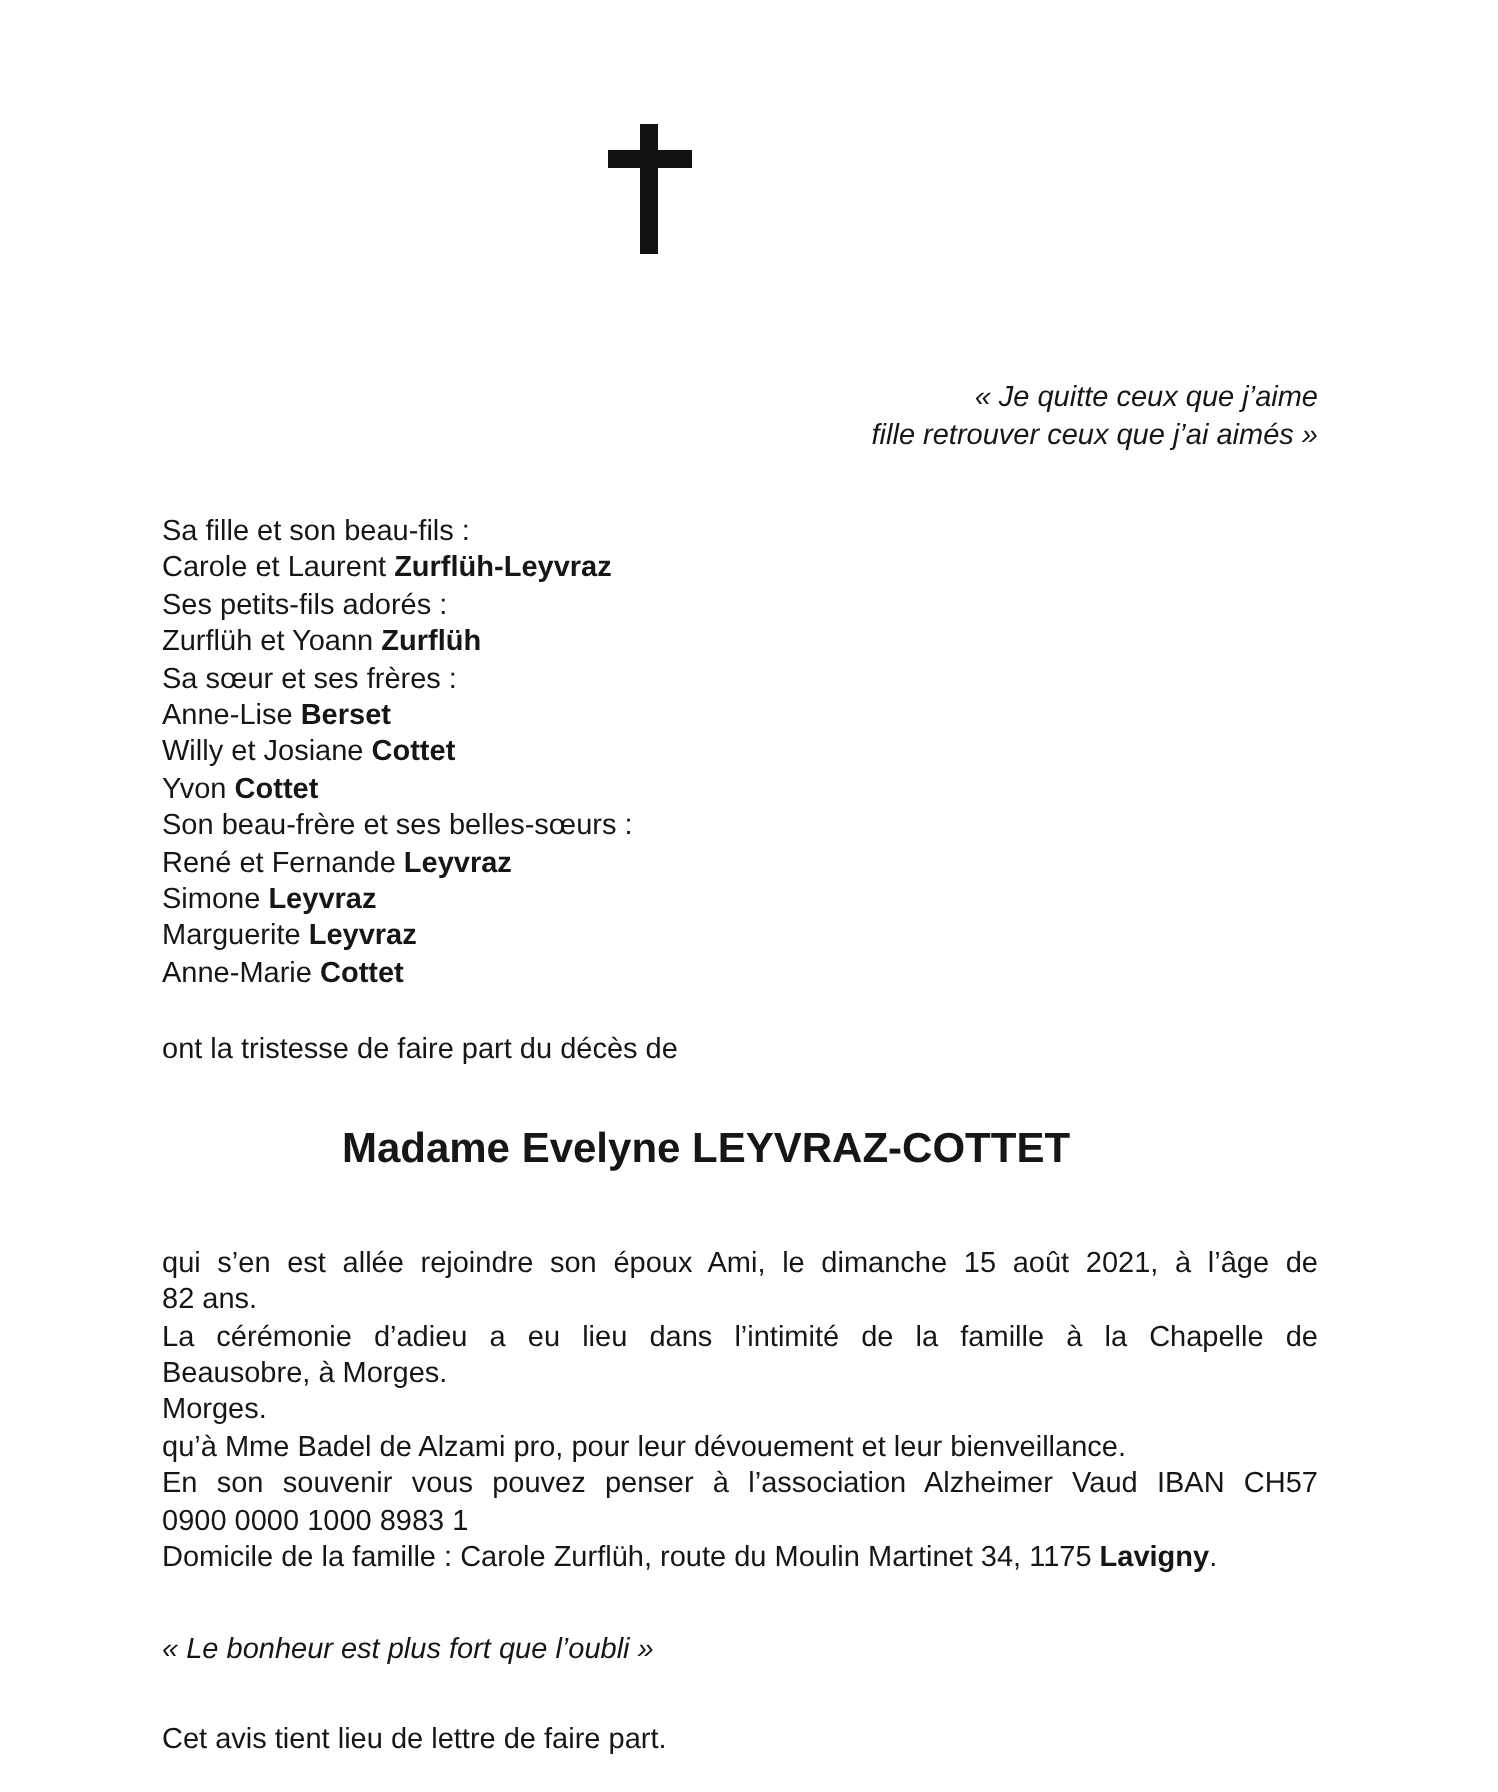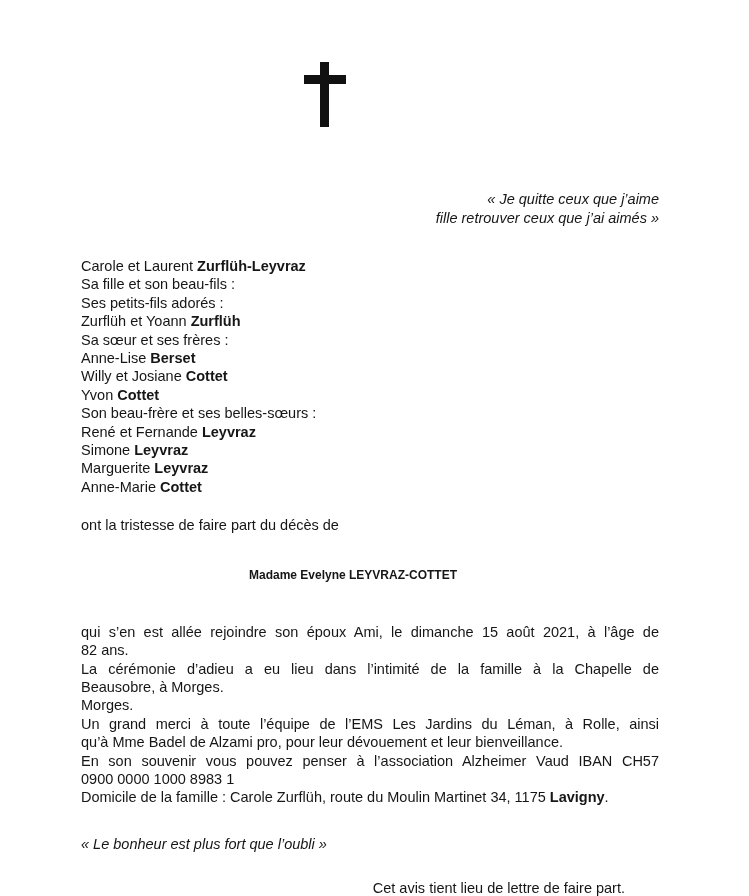"Carole et Laurent Zurflüh-Leyvraz" div.fline { order: before "Sa fille et son beau-fils" -> after "Sa fille et son beau-fils" }
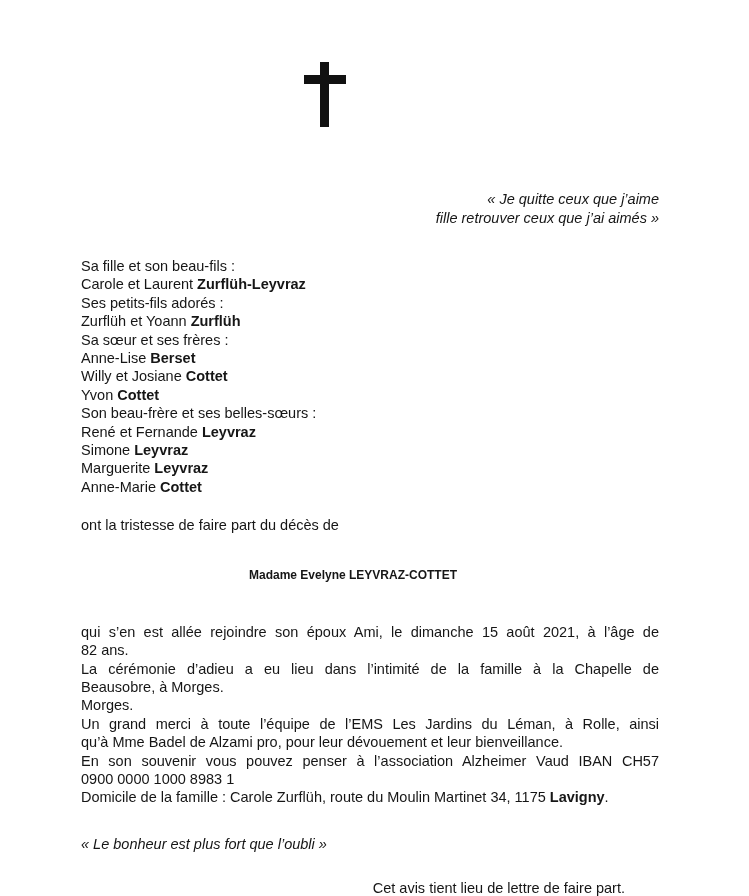"Madame Evelyne LEYVRAZ-COTTET" .title { font-size: 12px -> 21px }
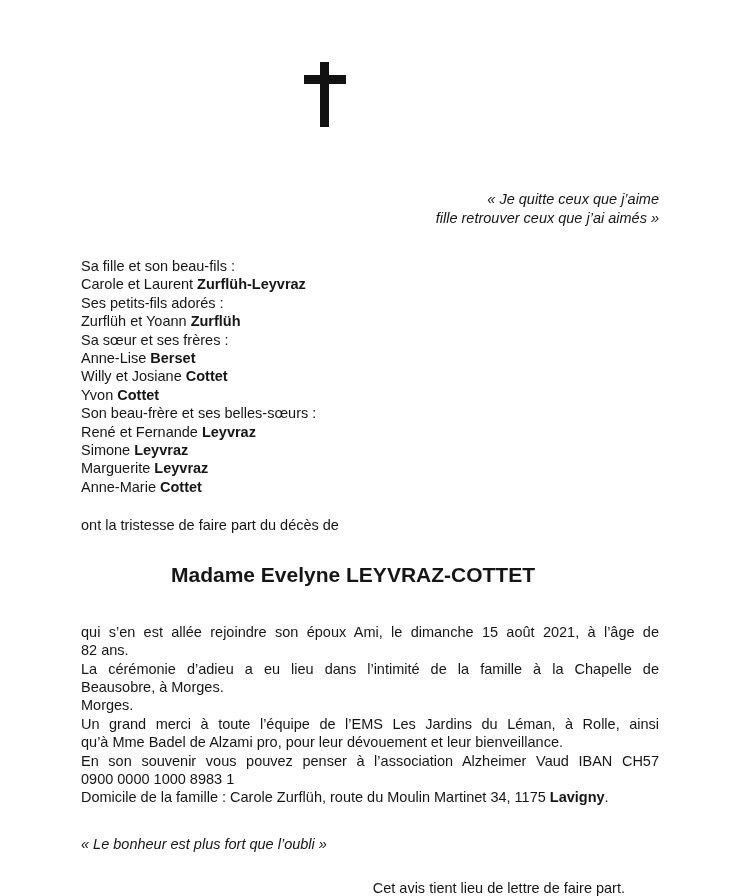"Un grand merci à toute" div.line { html: <div><span>Un grand merci à toute l’équipe de l’EMS Les Jardins du Léman, à Rolle, ainsi</span></div> -> none }
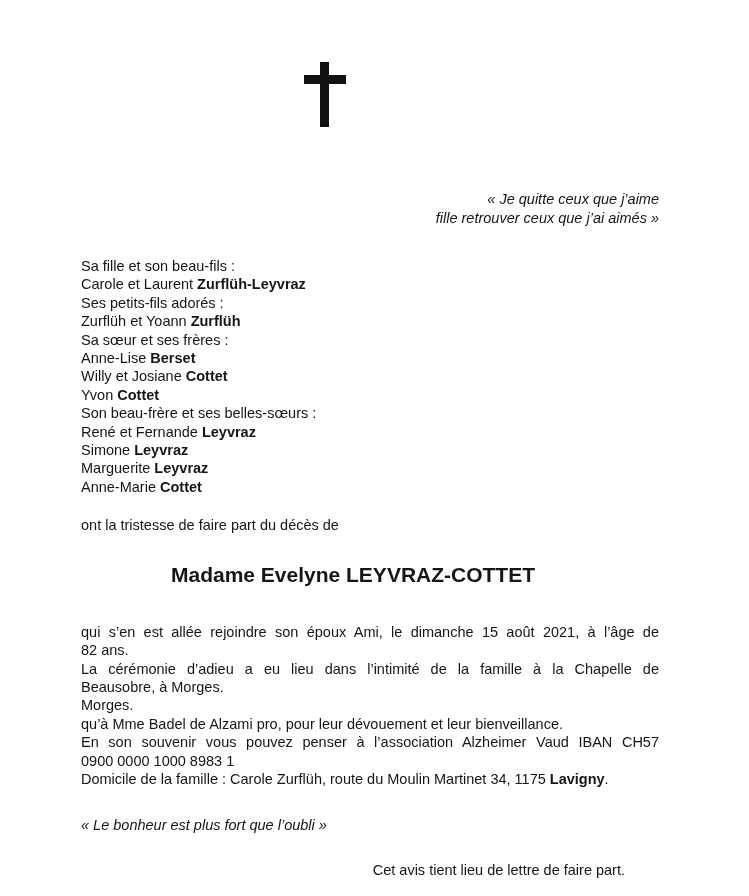"Cet avis tient lieu de" .closing-note { text-align: right -> left }
